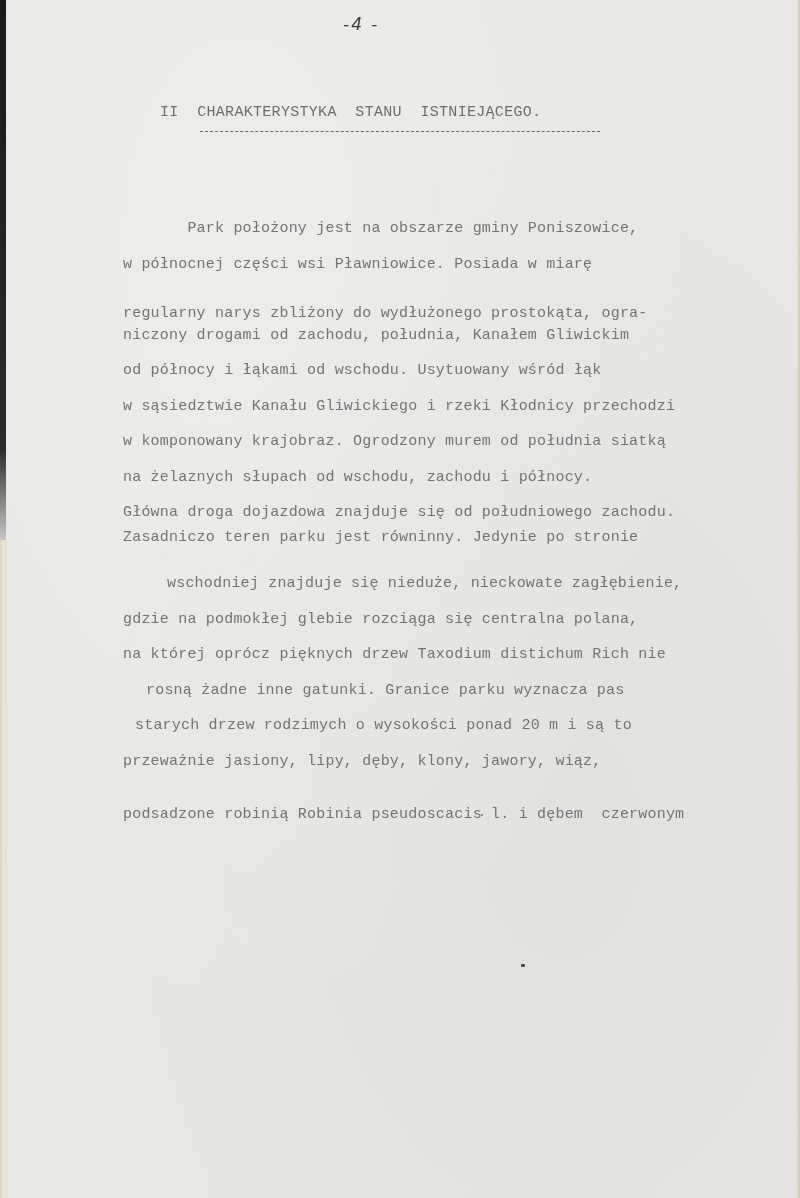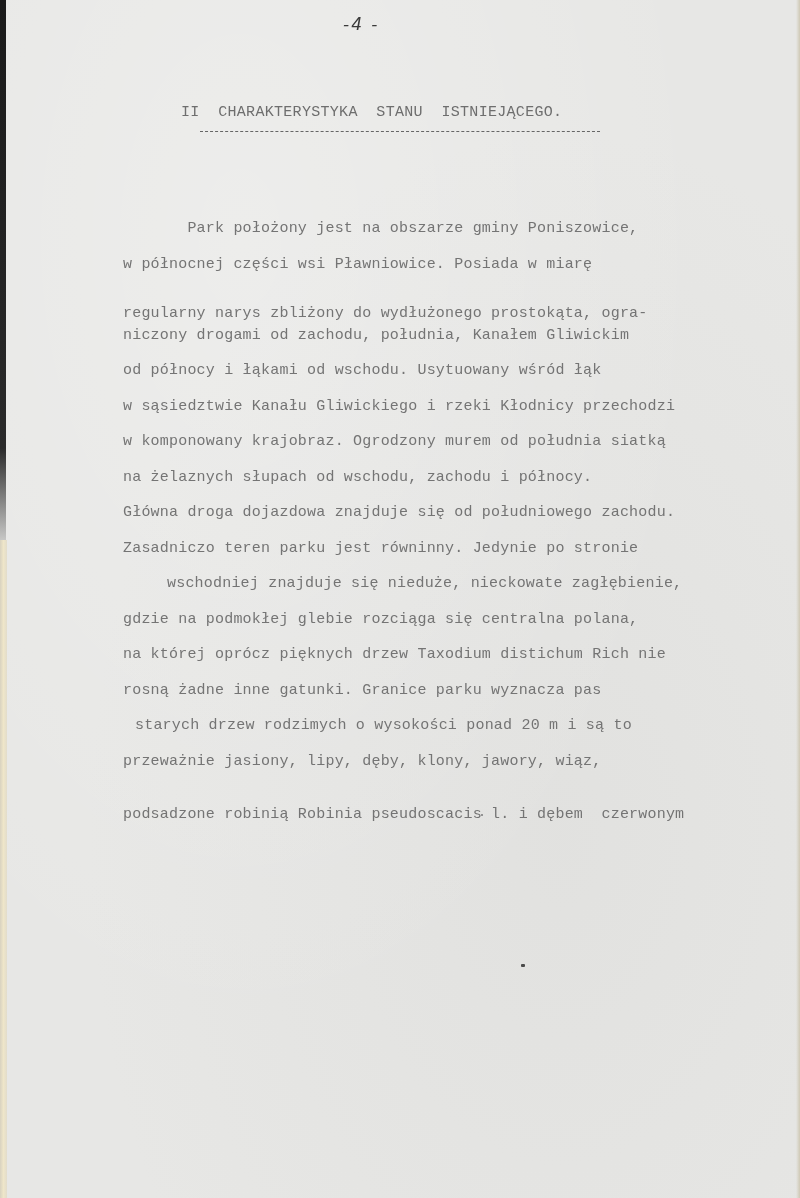"II CHARAKTERYSTYKA STANU ISTNIEJĄCEGO." .heading { margin-left: 21px -> none }
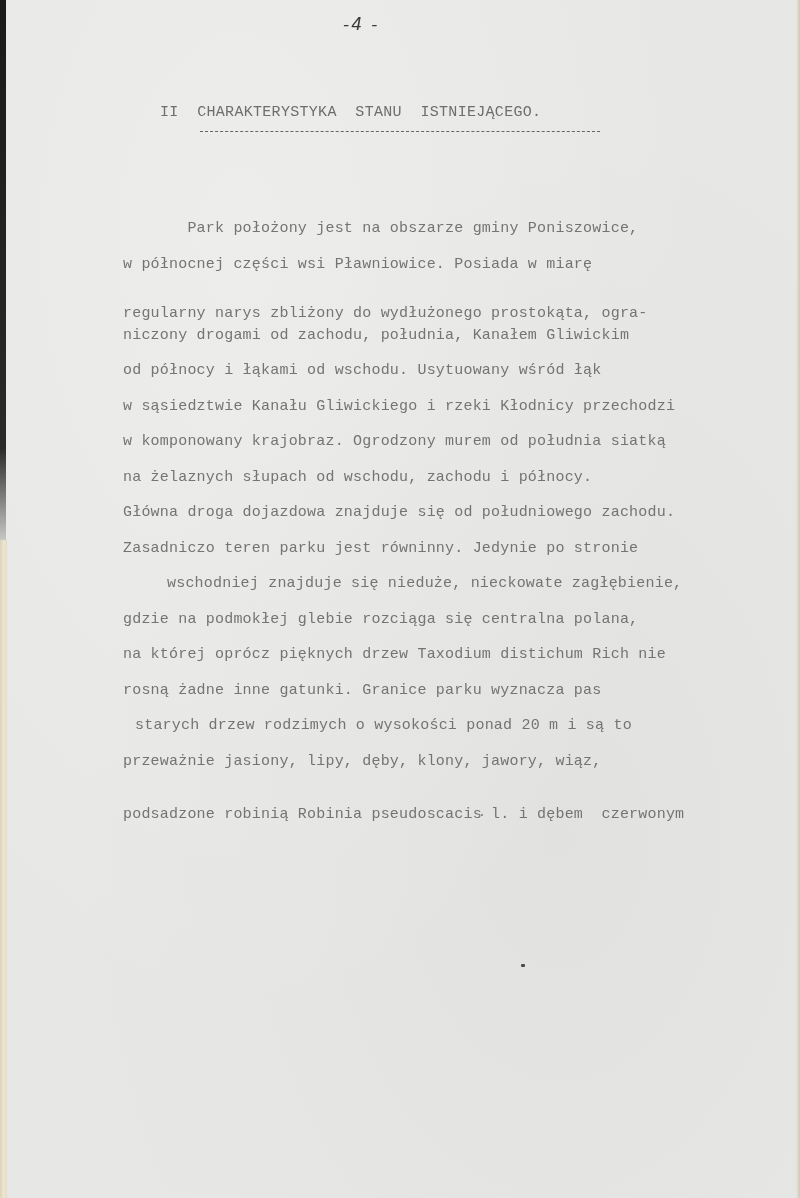"Zasadniczo teren parku jest równinny." div.line { top: 320px -> 309px }
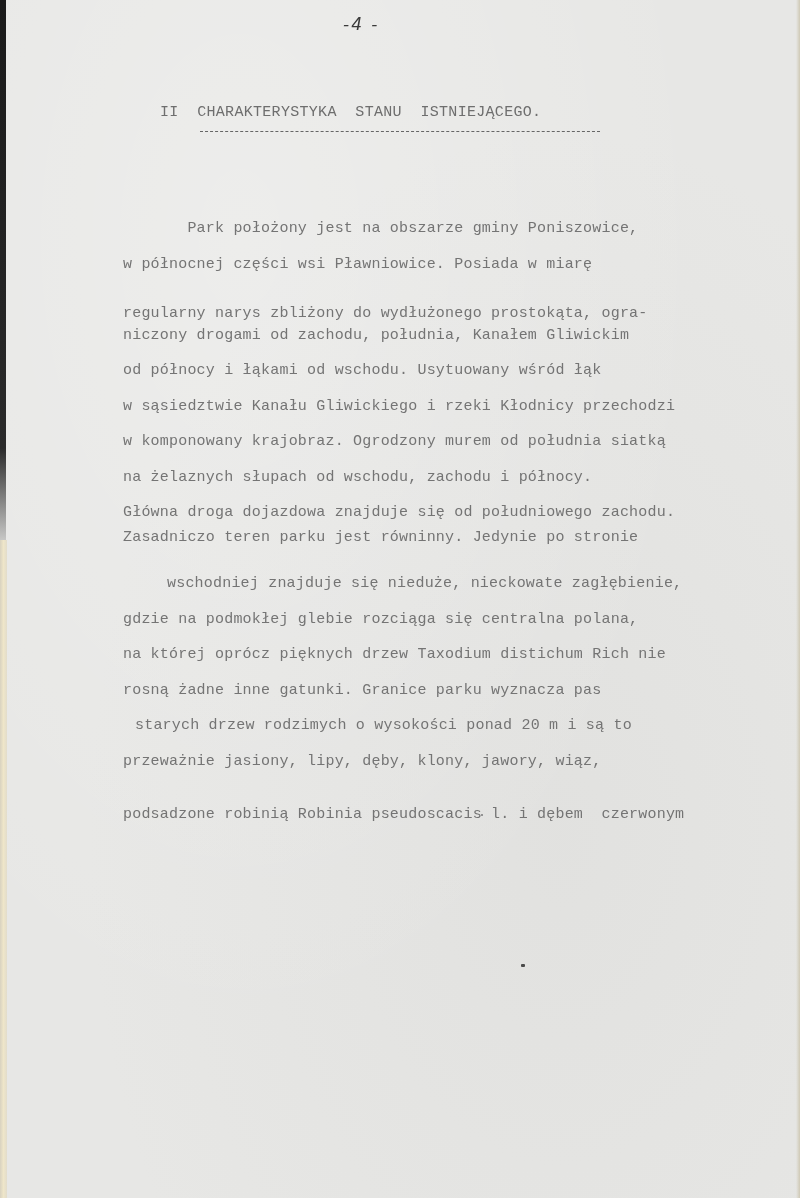"rosną żadne inne gatunki. Granice" div.line { margin-left: none -> 23px }
